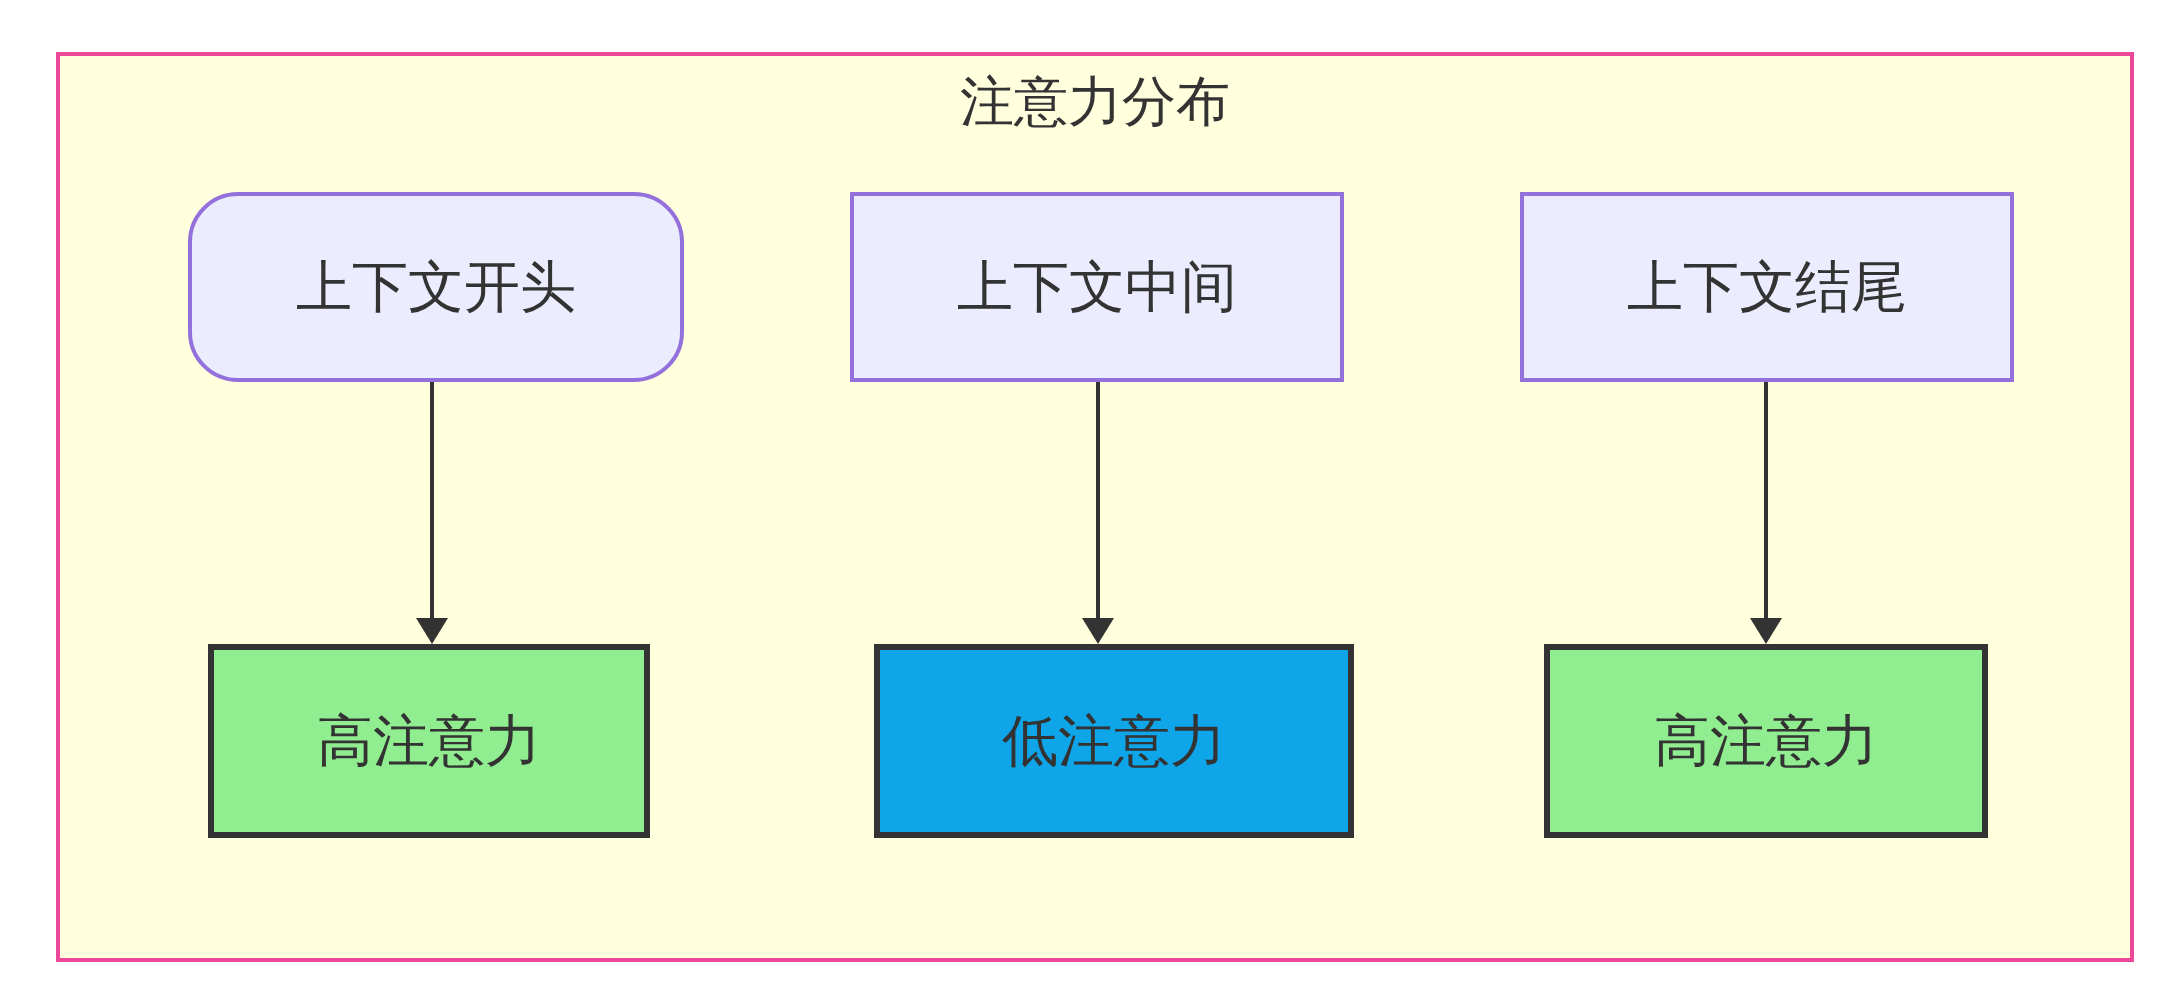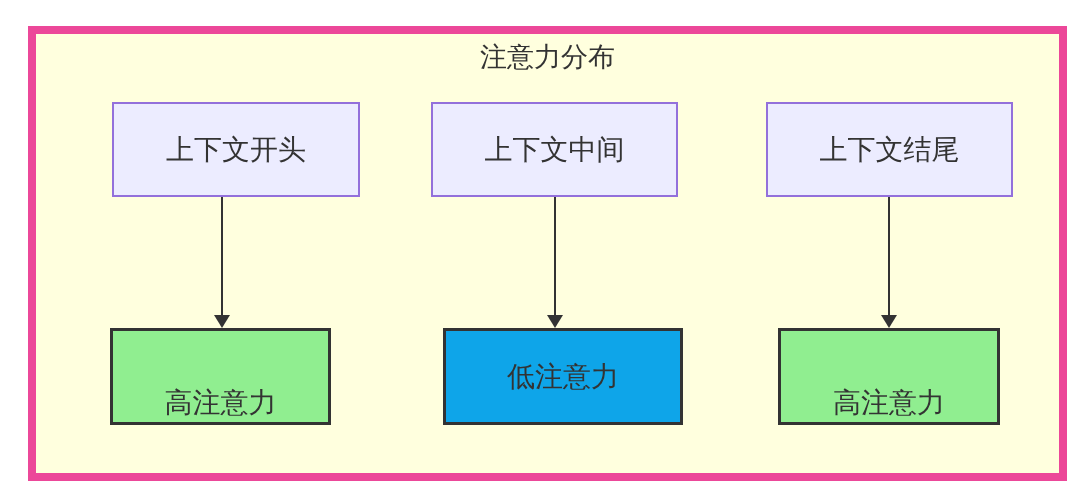"注意力分布" .cluster { border: 8px solid #ec4899 -> 2px solid #ec4899 }
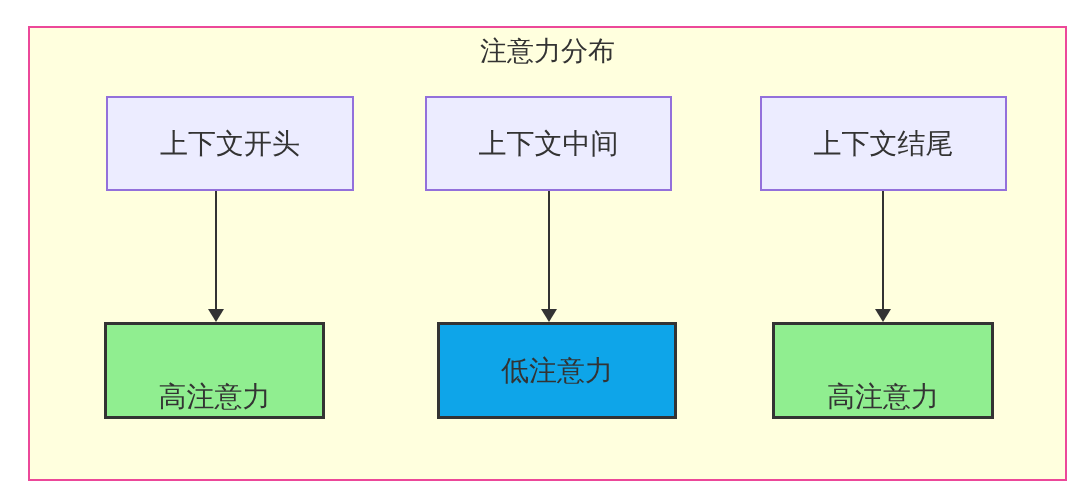"上下文开头" .s1 { border-radius: none -> 25px; left: 76px -> 64px }
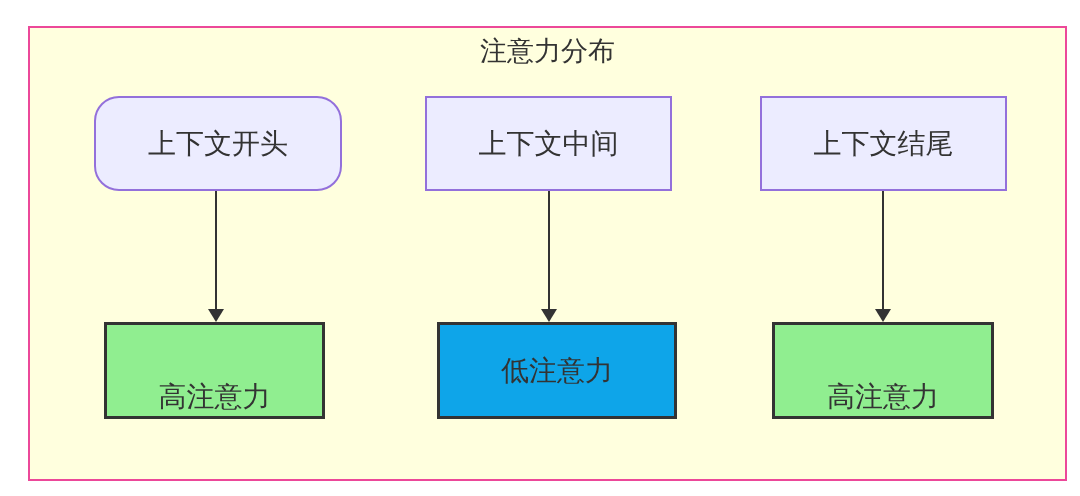"高注意力" .target.green { align-items: flex-end -> none }
